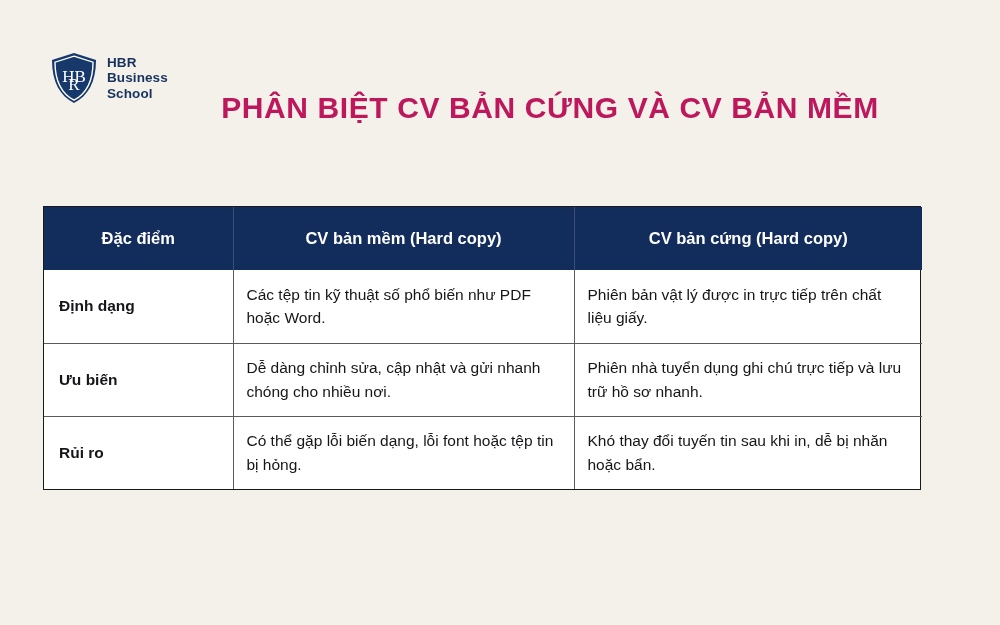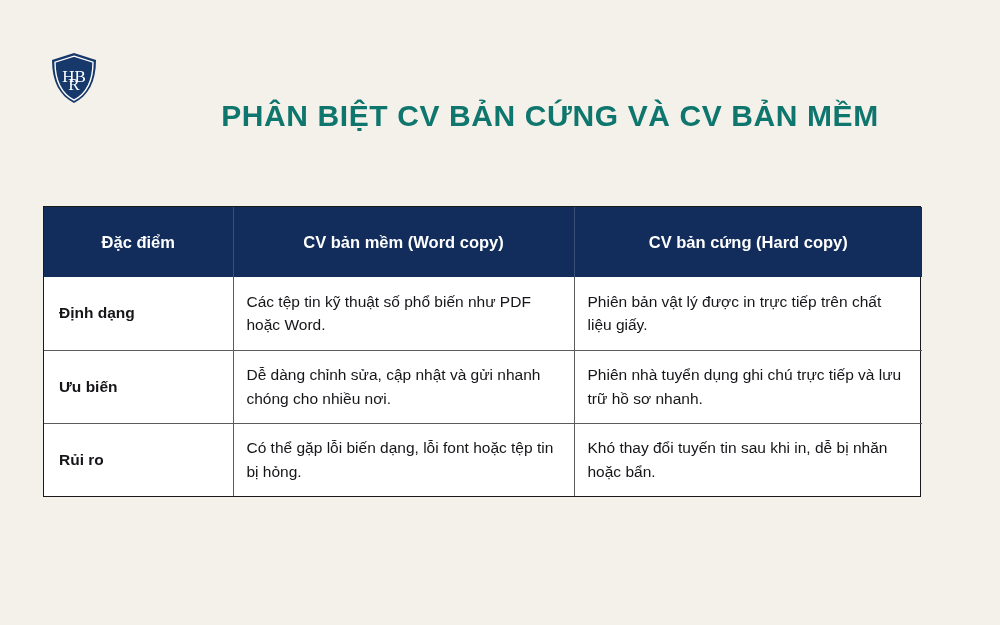"HBR" div.brand-words { html: none -> <div> <span>HBR</span> <span>Business</span> <span>School</span> </div> }
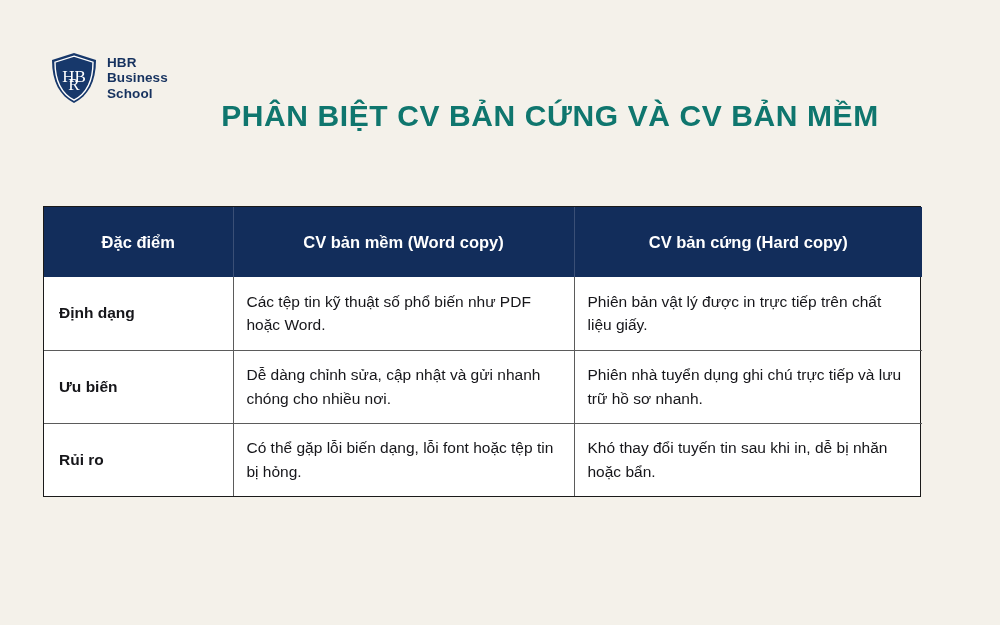"PHÂN BIỆT CV BẢN CỨNG" .title-line { color: #0f766e -> #be185d; margin: 12px -> 4px }
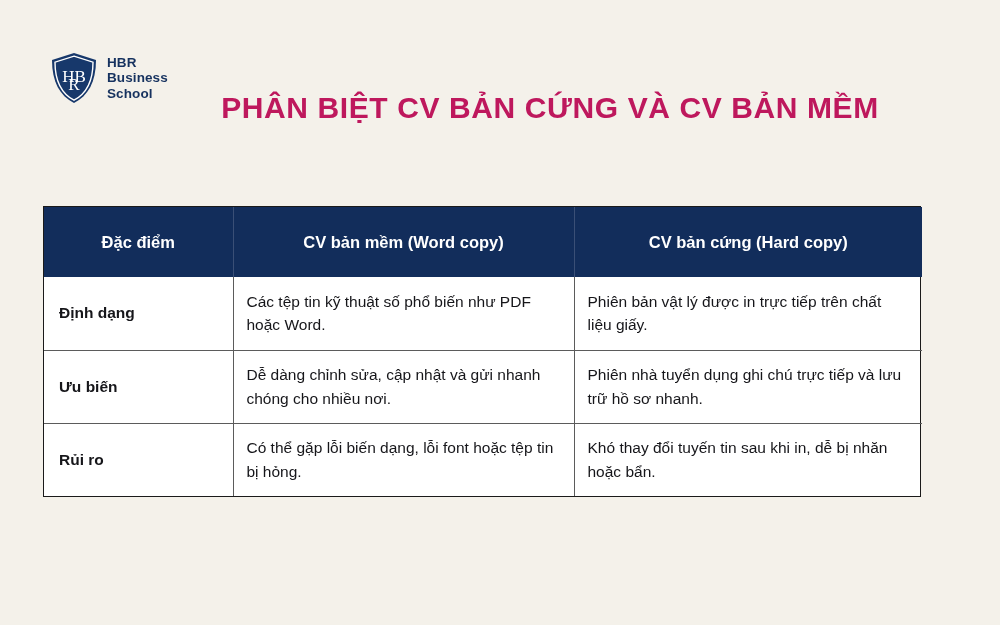"Đặc điểm" table.cmp thead th { height: 70px -> 63px }
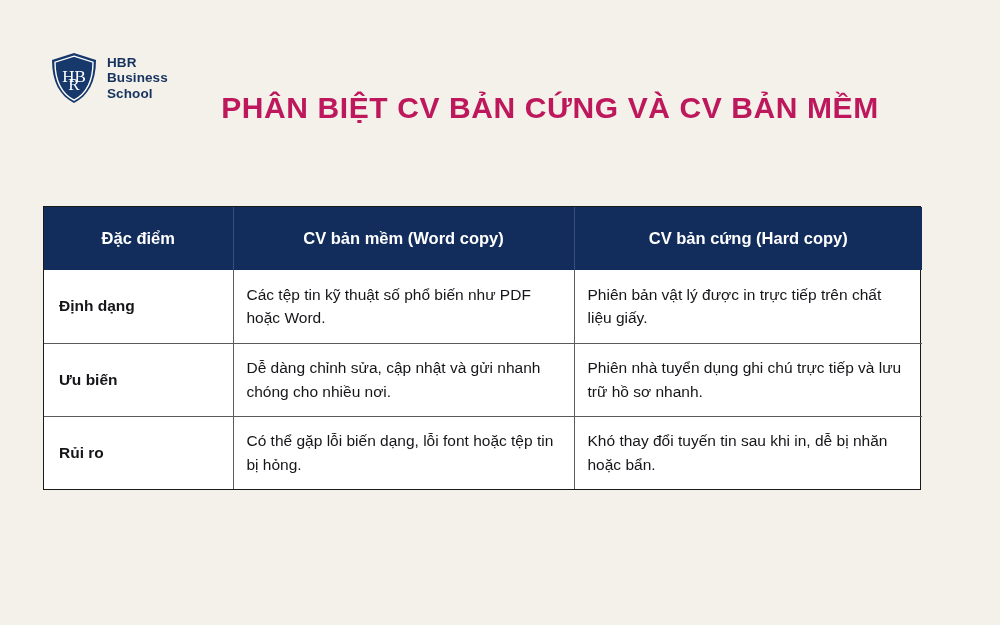"CV bản mềm (Word copy)" th { text: Word -> Hard }
